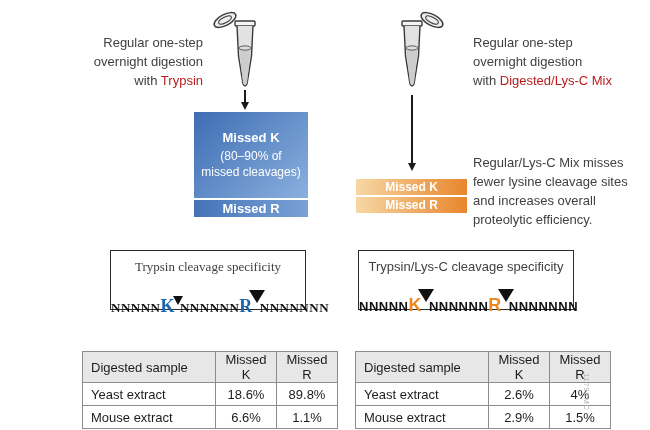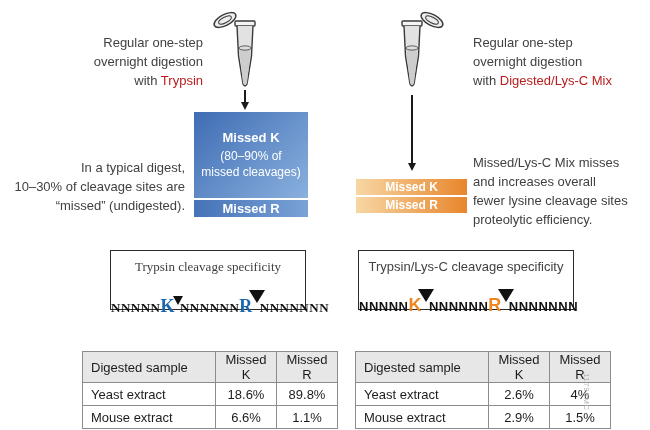"In a typical digest," div.txt { html: <div> <div>In a typical digest,</div> <div>10–30% of cleavage sites are</div> <div>“missed” (undigested).</div> </div> -> none }
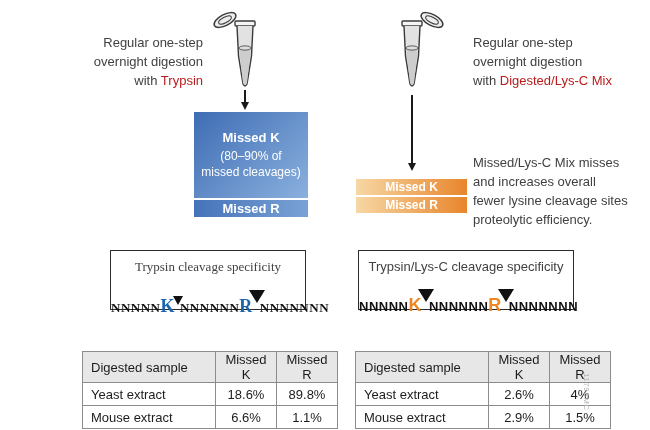"Missed/Lys-C Mix misses" div { text: Missed/Lys-C -> Regular/Lys-C }
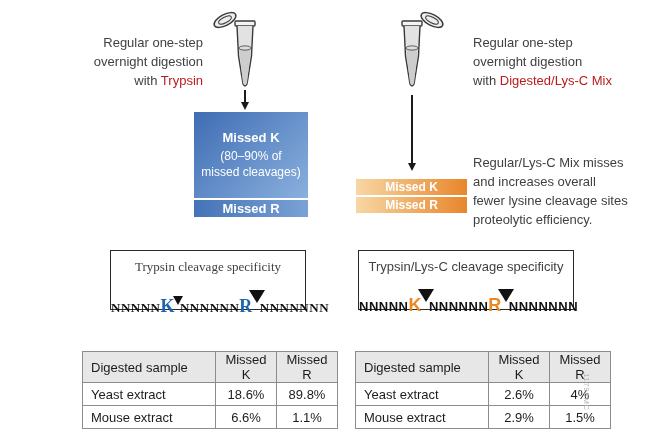"and increases overall" div { order: before "fewer lysine cleavage sites" -> after "fewer lysine cleavage sites" }
